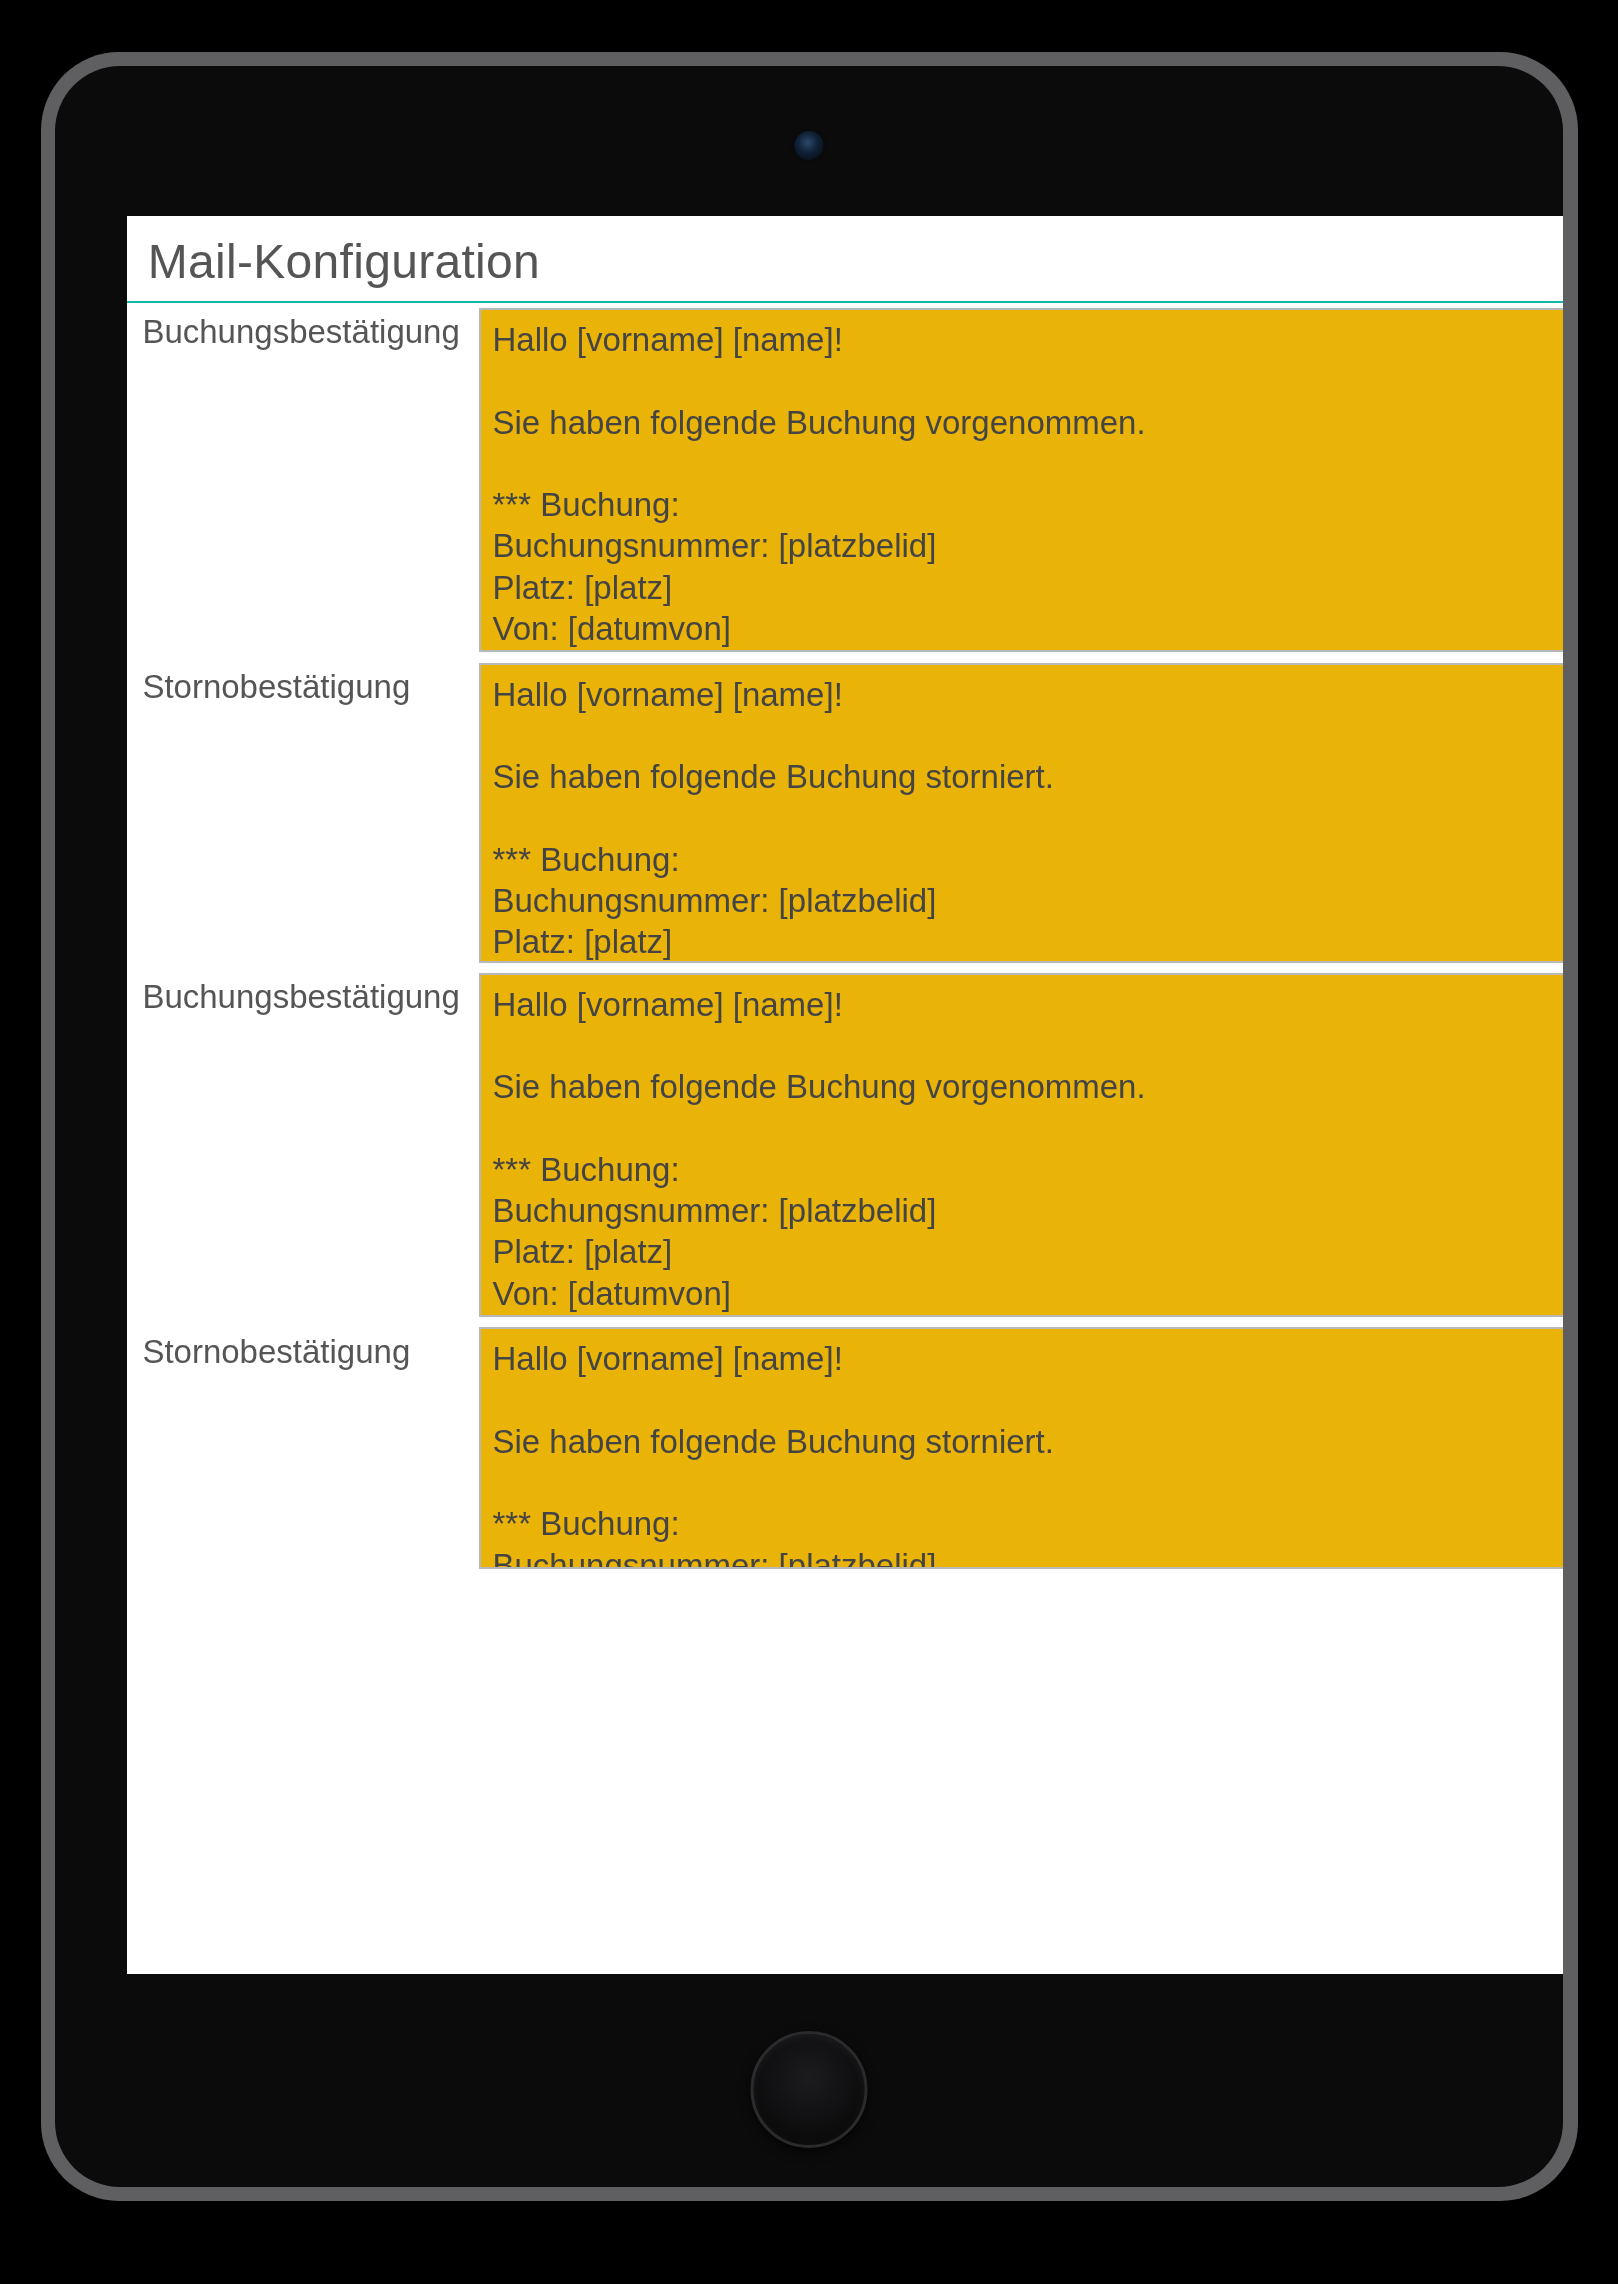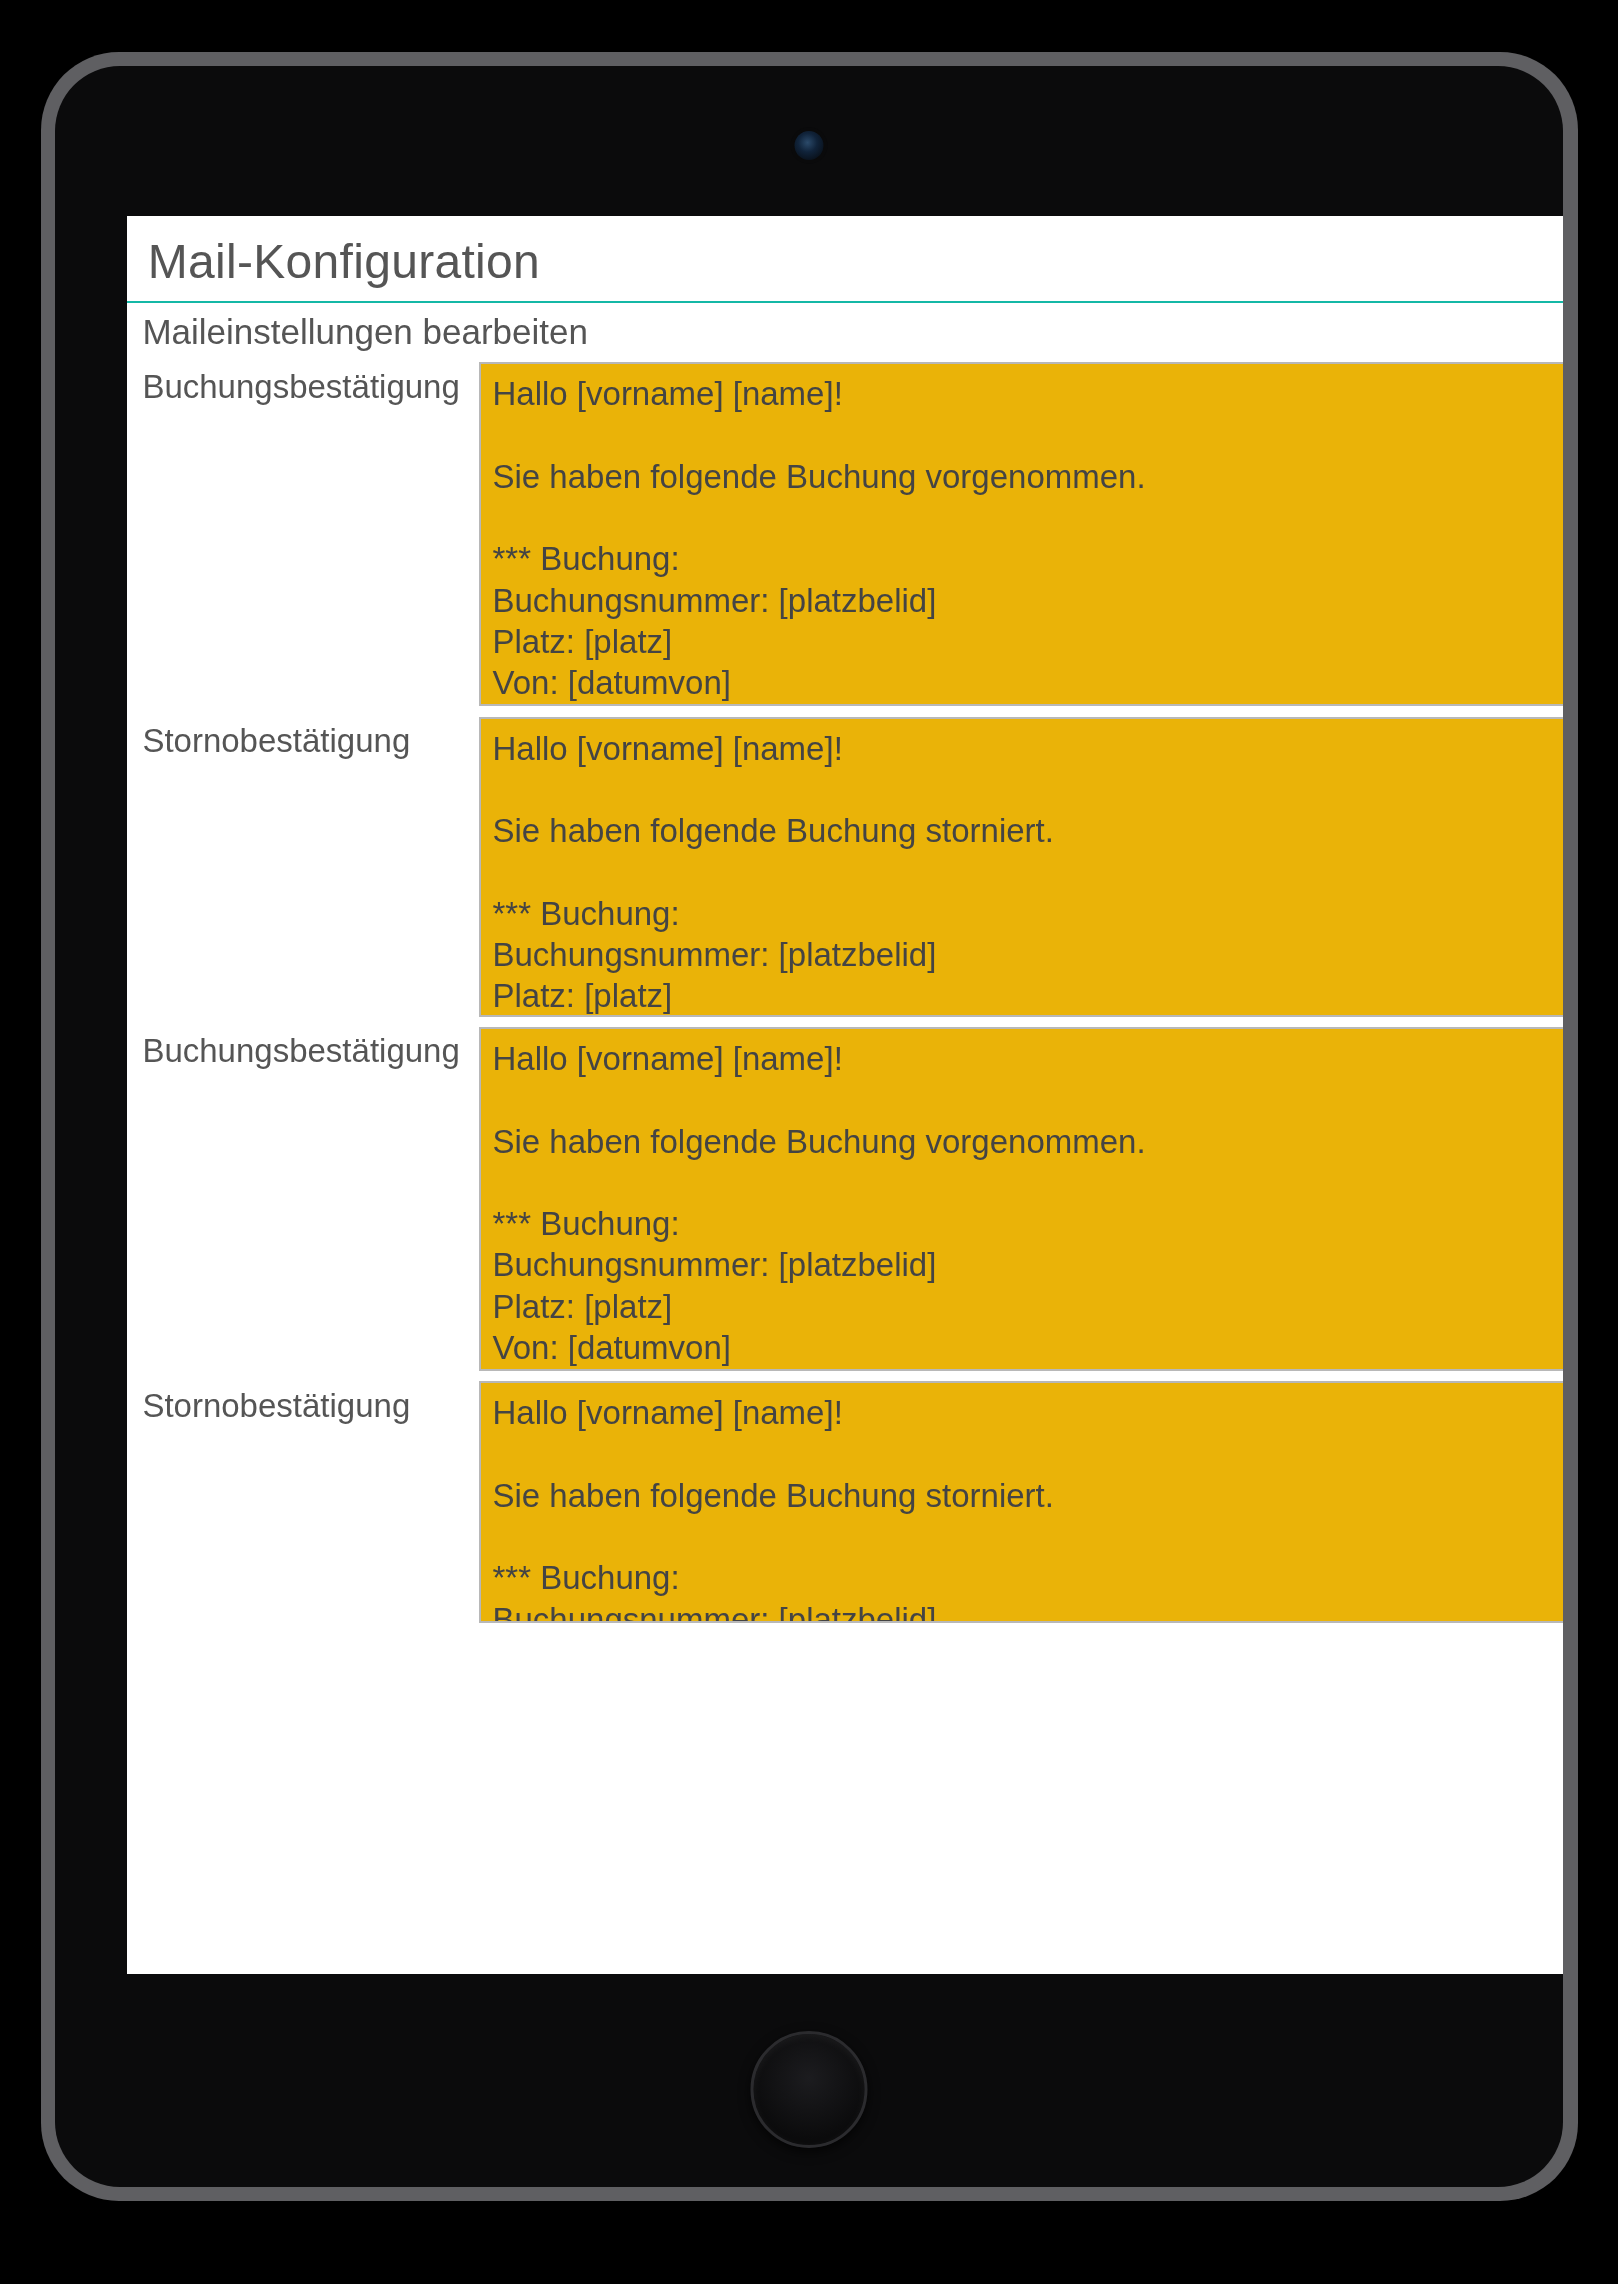"Maileinstellungen bearbeiten" div.section-subtitle { html: <div>Maileinstellungen bearbeiten</div> -> none }
